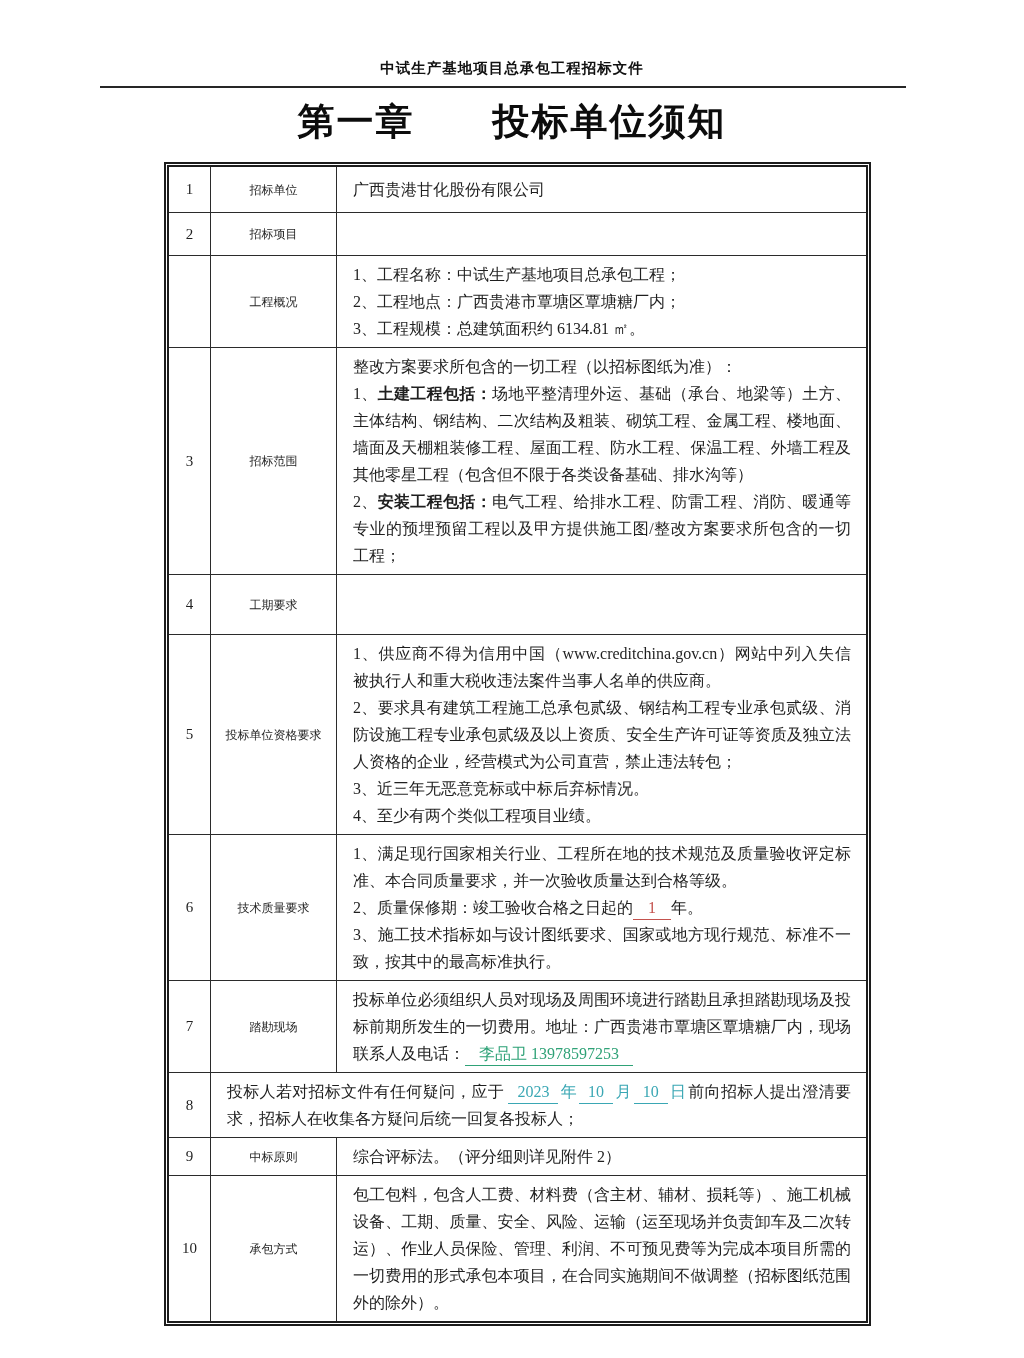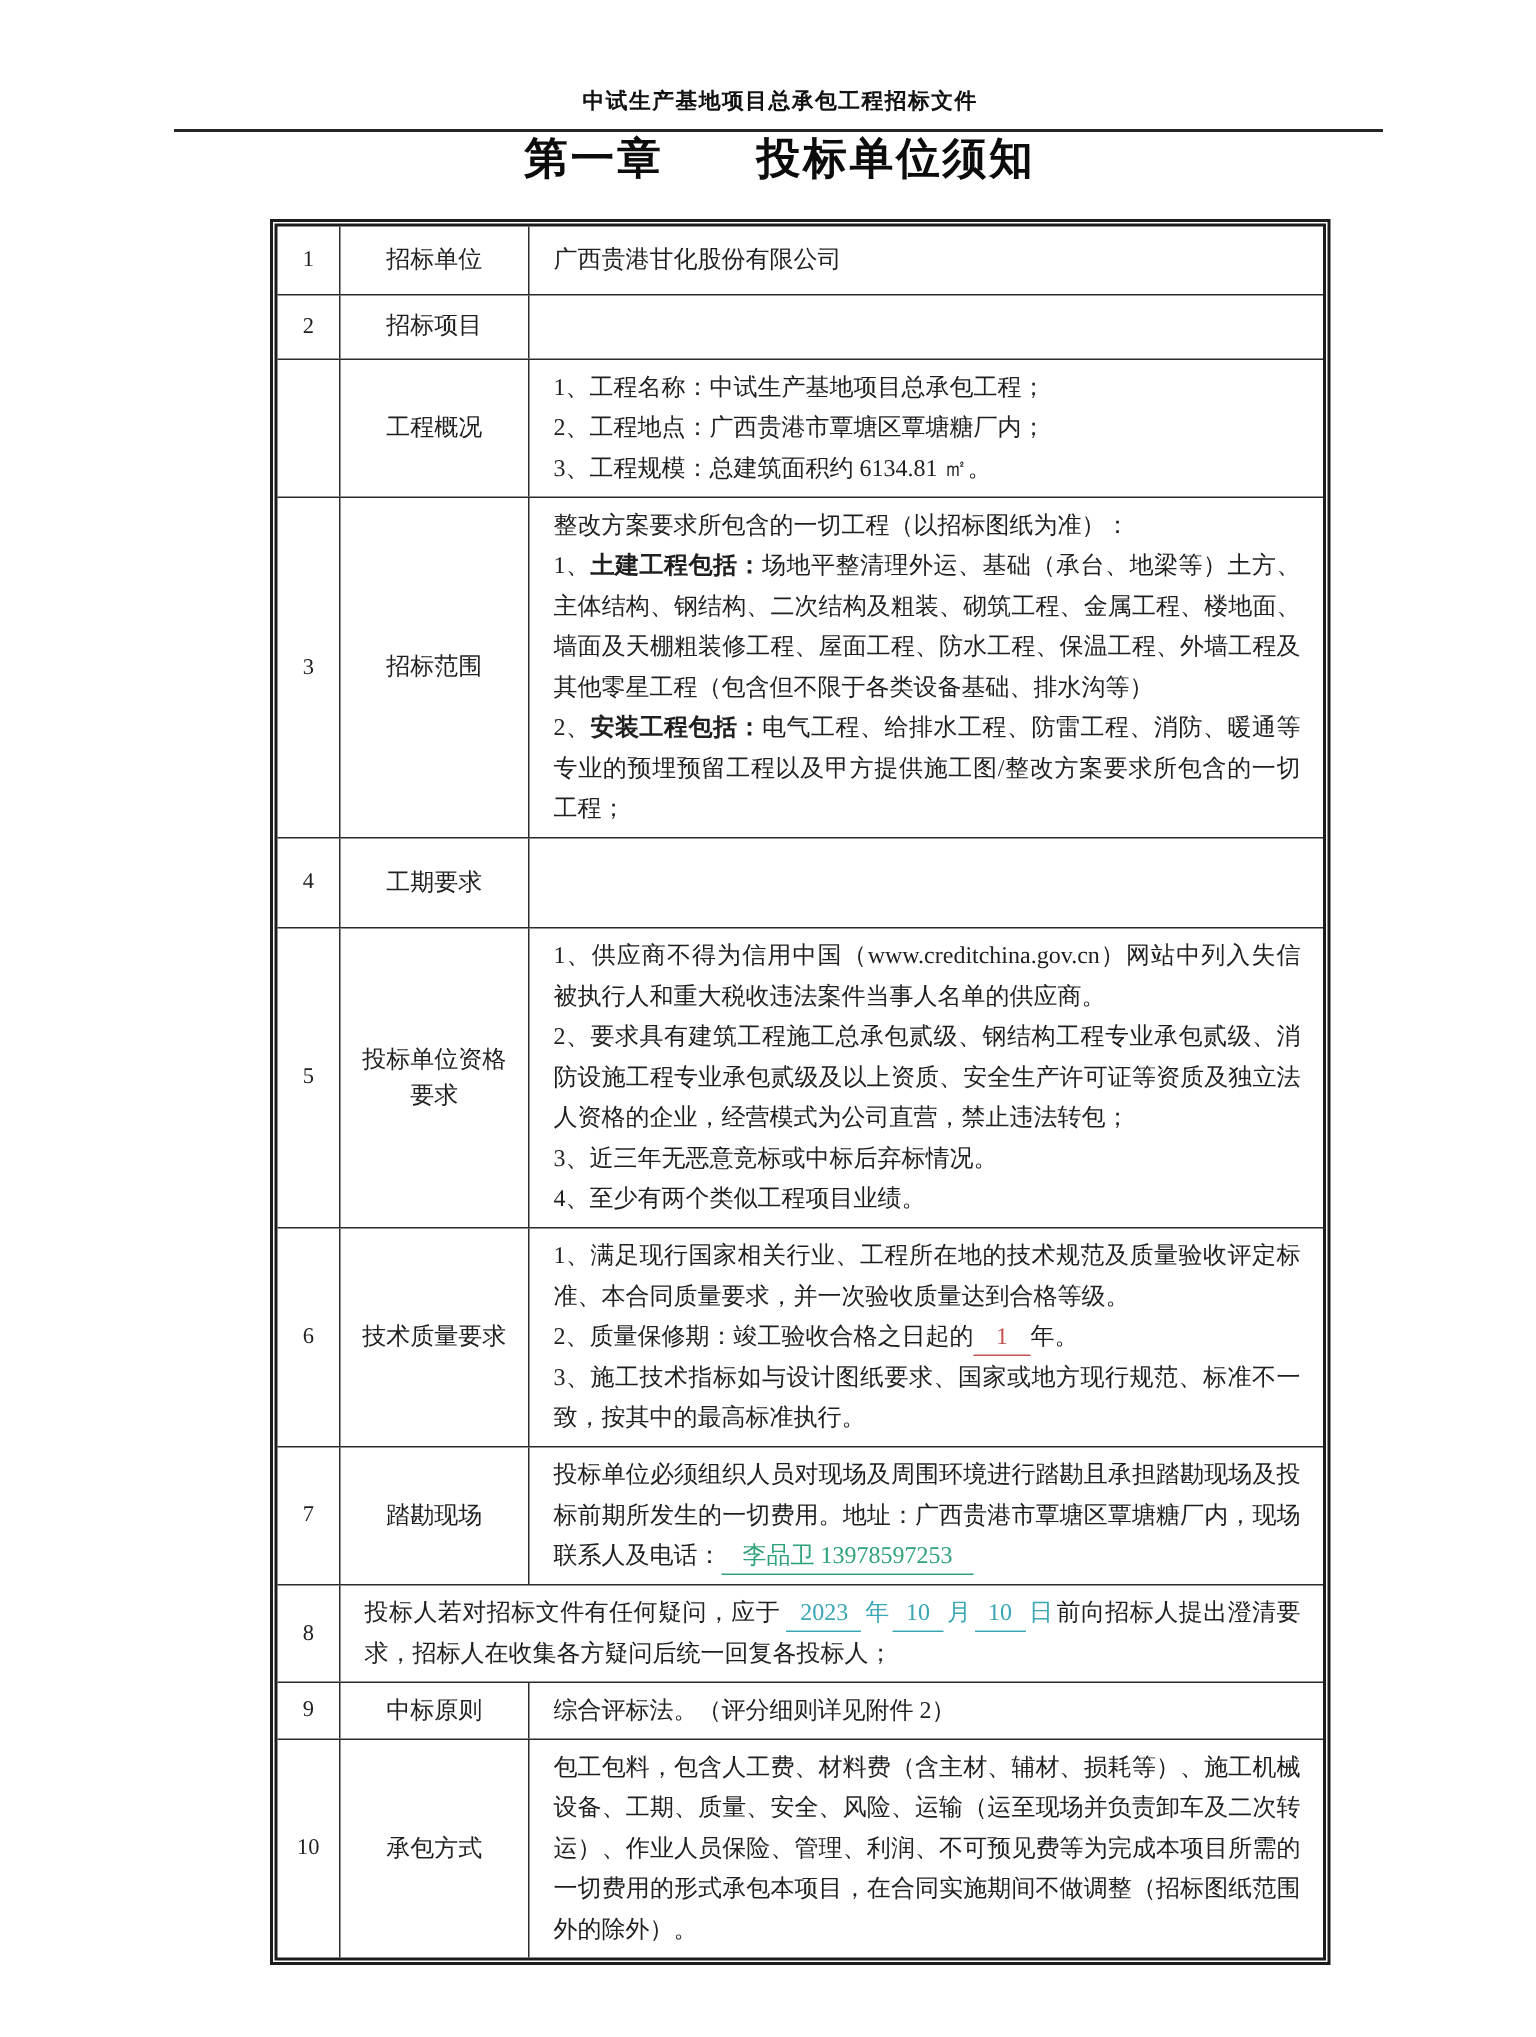"中试生产基地项目总承包工程招标文件" .page { padding-left: 16px -> none }
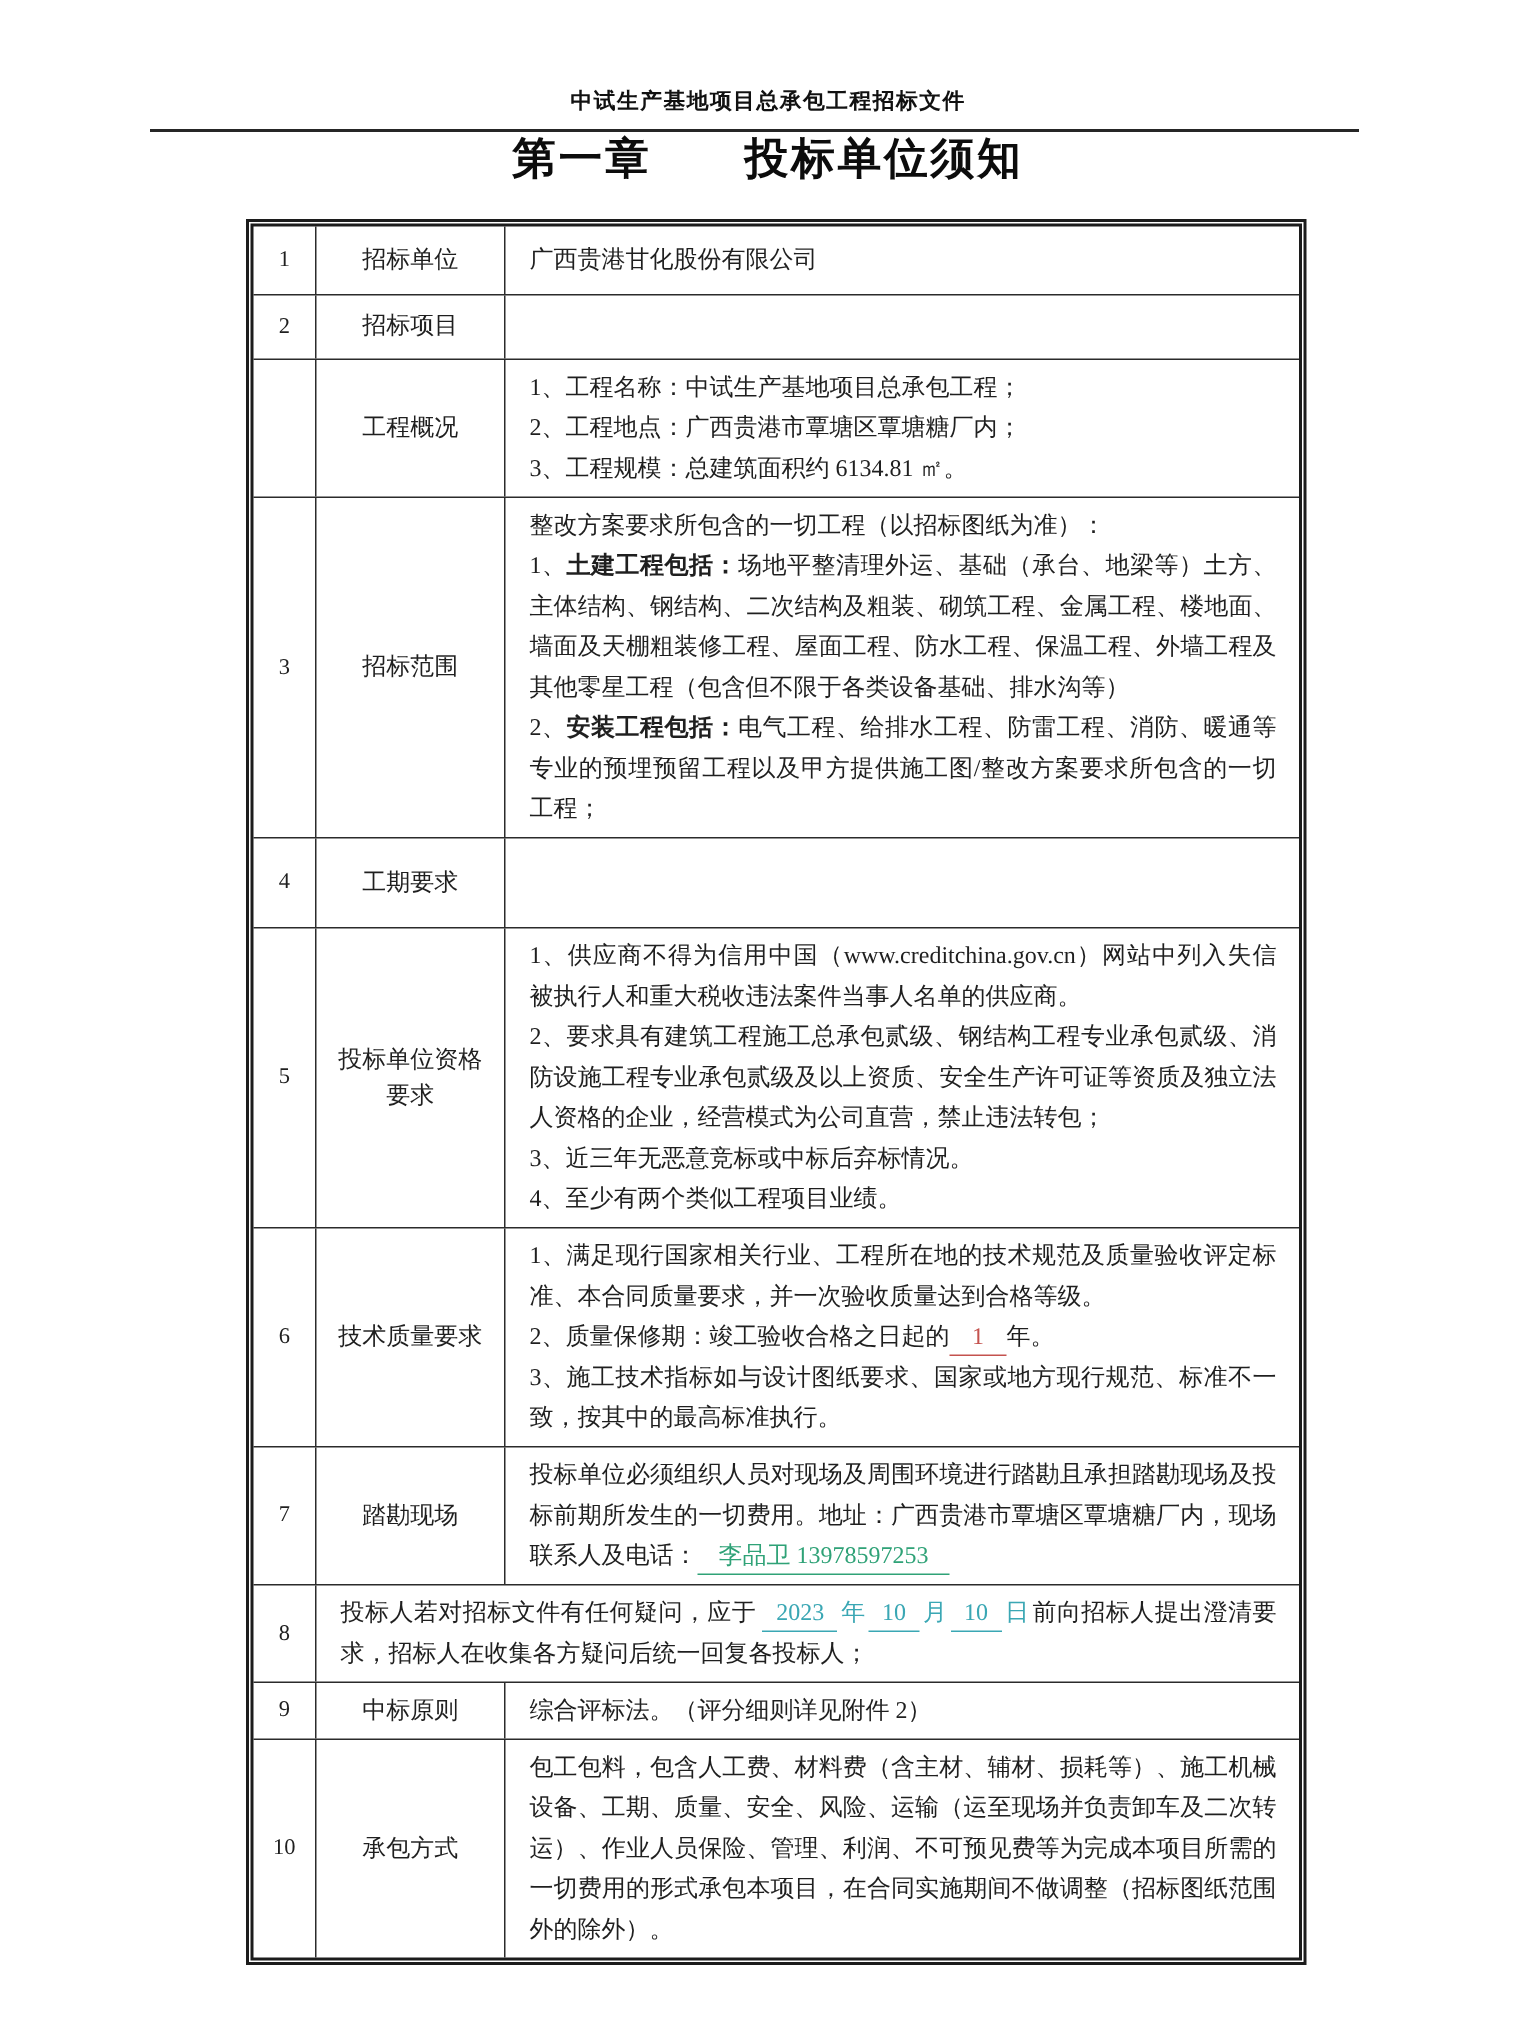"第一章 投标单位须知" .chapter { font-size: 29px -> 37px; margin-top: none -> 16px }
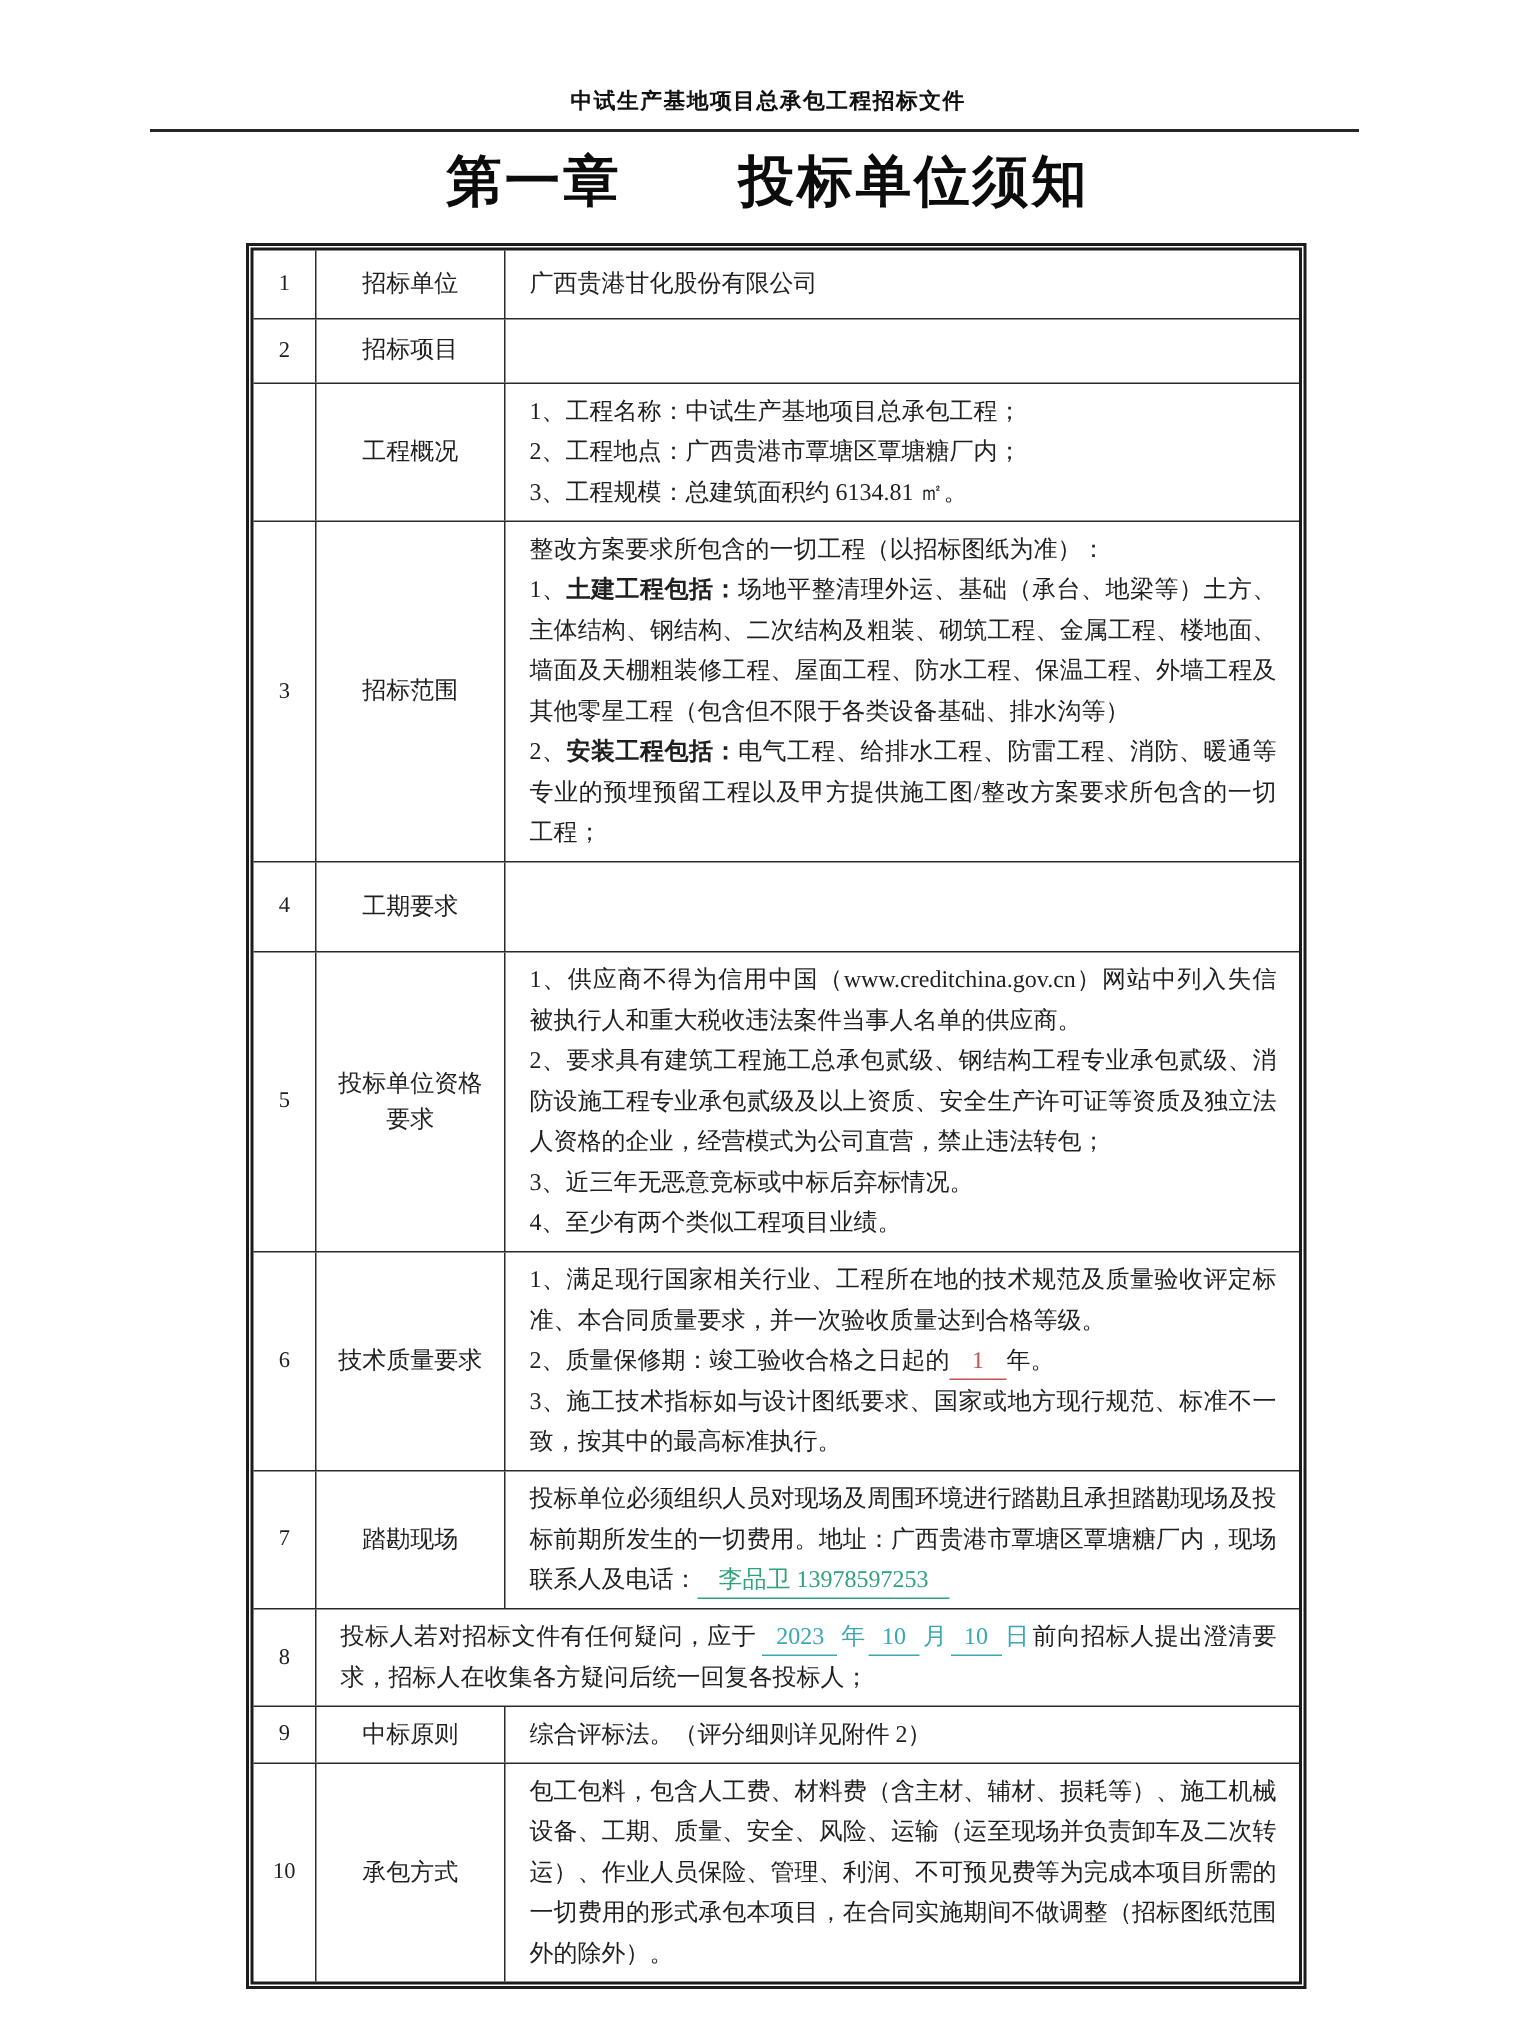"招标单位" .cell.label { font-size: 16px -> 12px }
